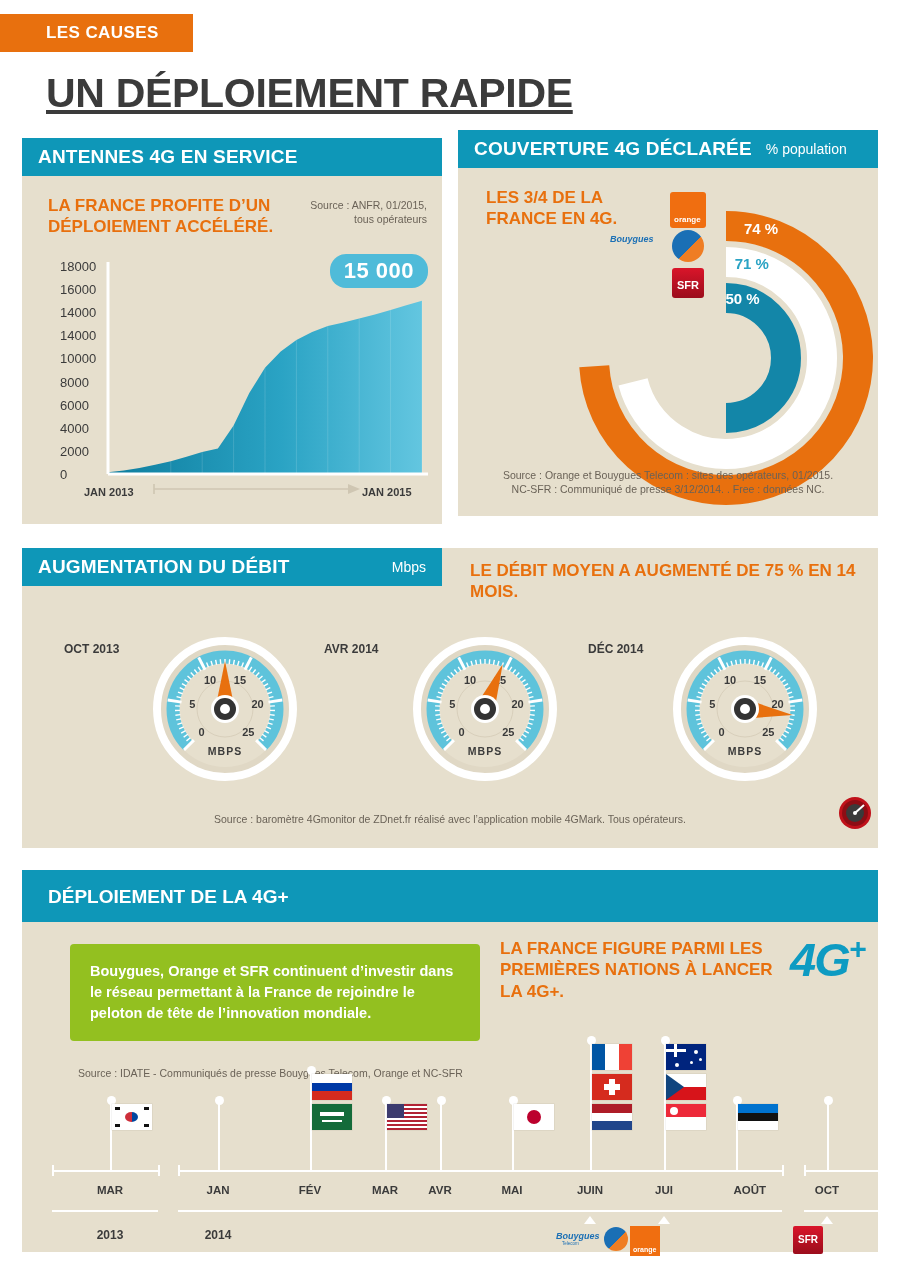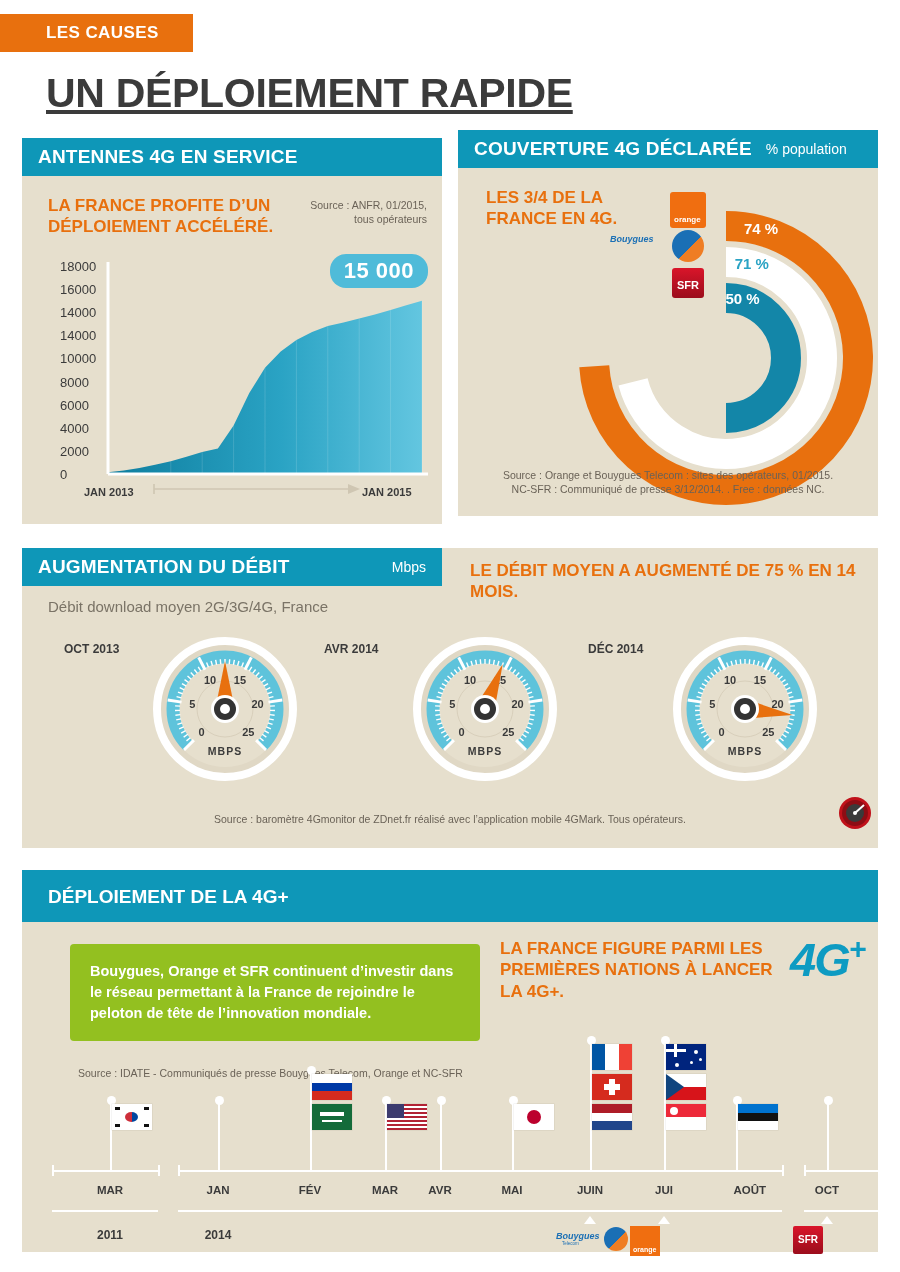"Débit download moyen 2G/3G/4G, France" div { html: <div>Débit download moyen 2G/3G/4G, France</div> -> none }
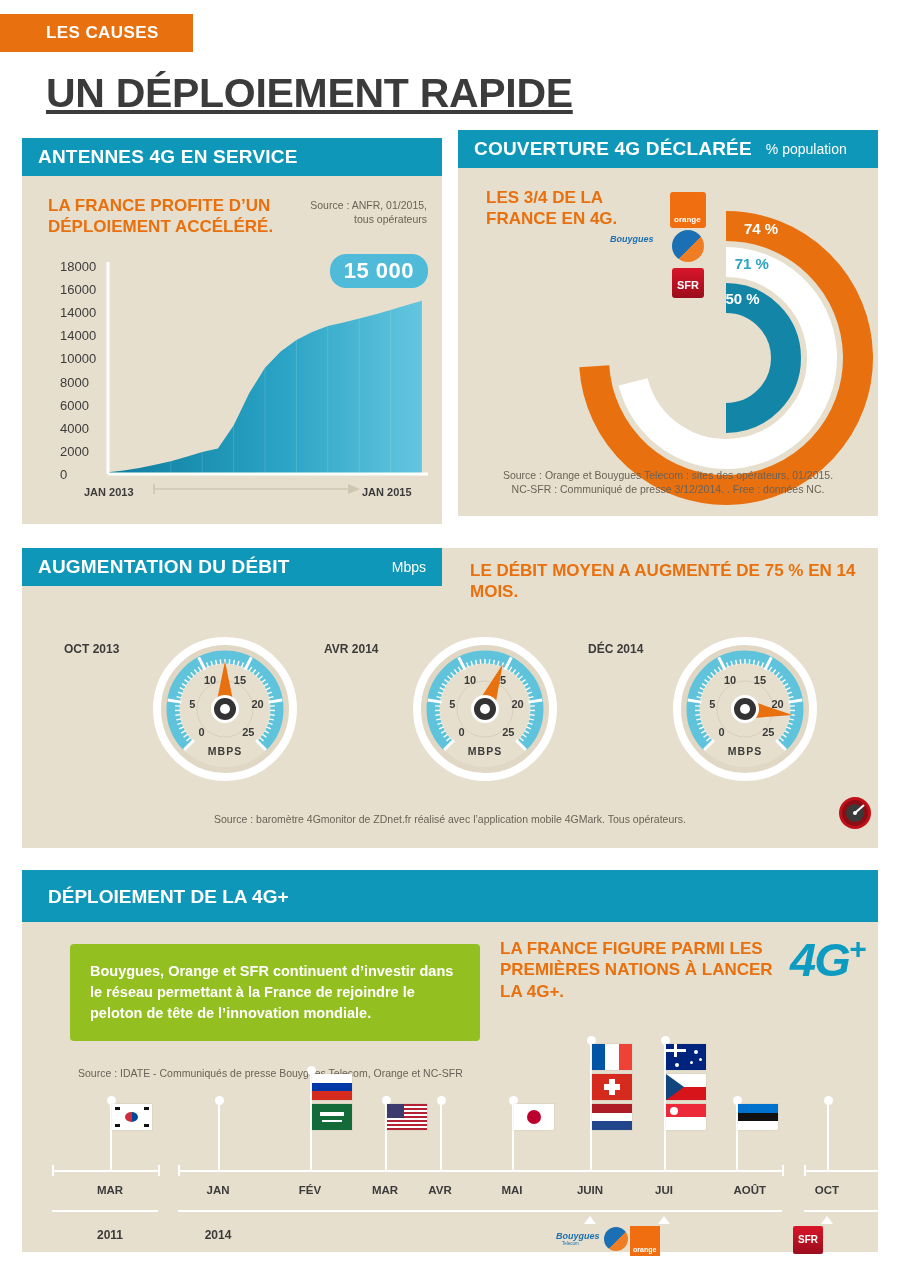"2011" div.tl-year { text: 2011 -> 2013 }
